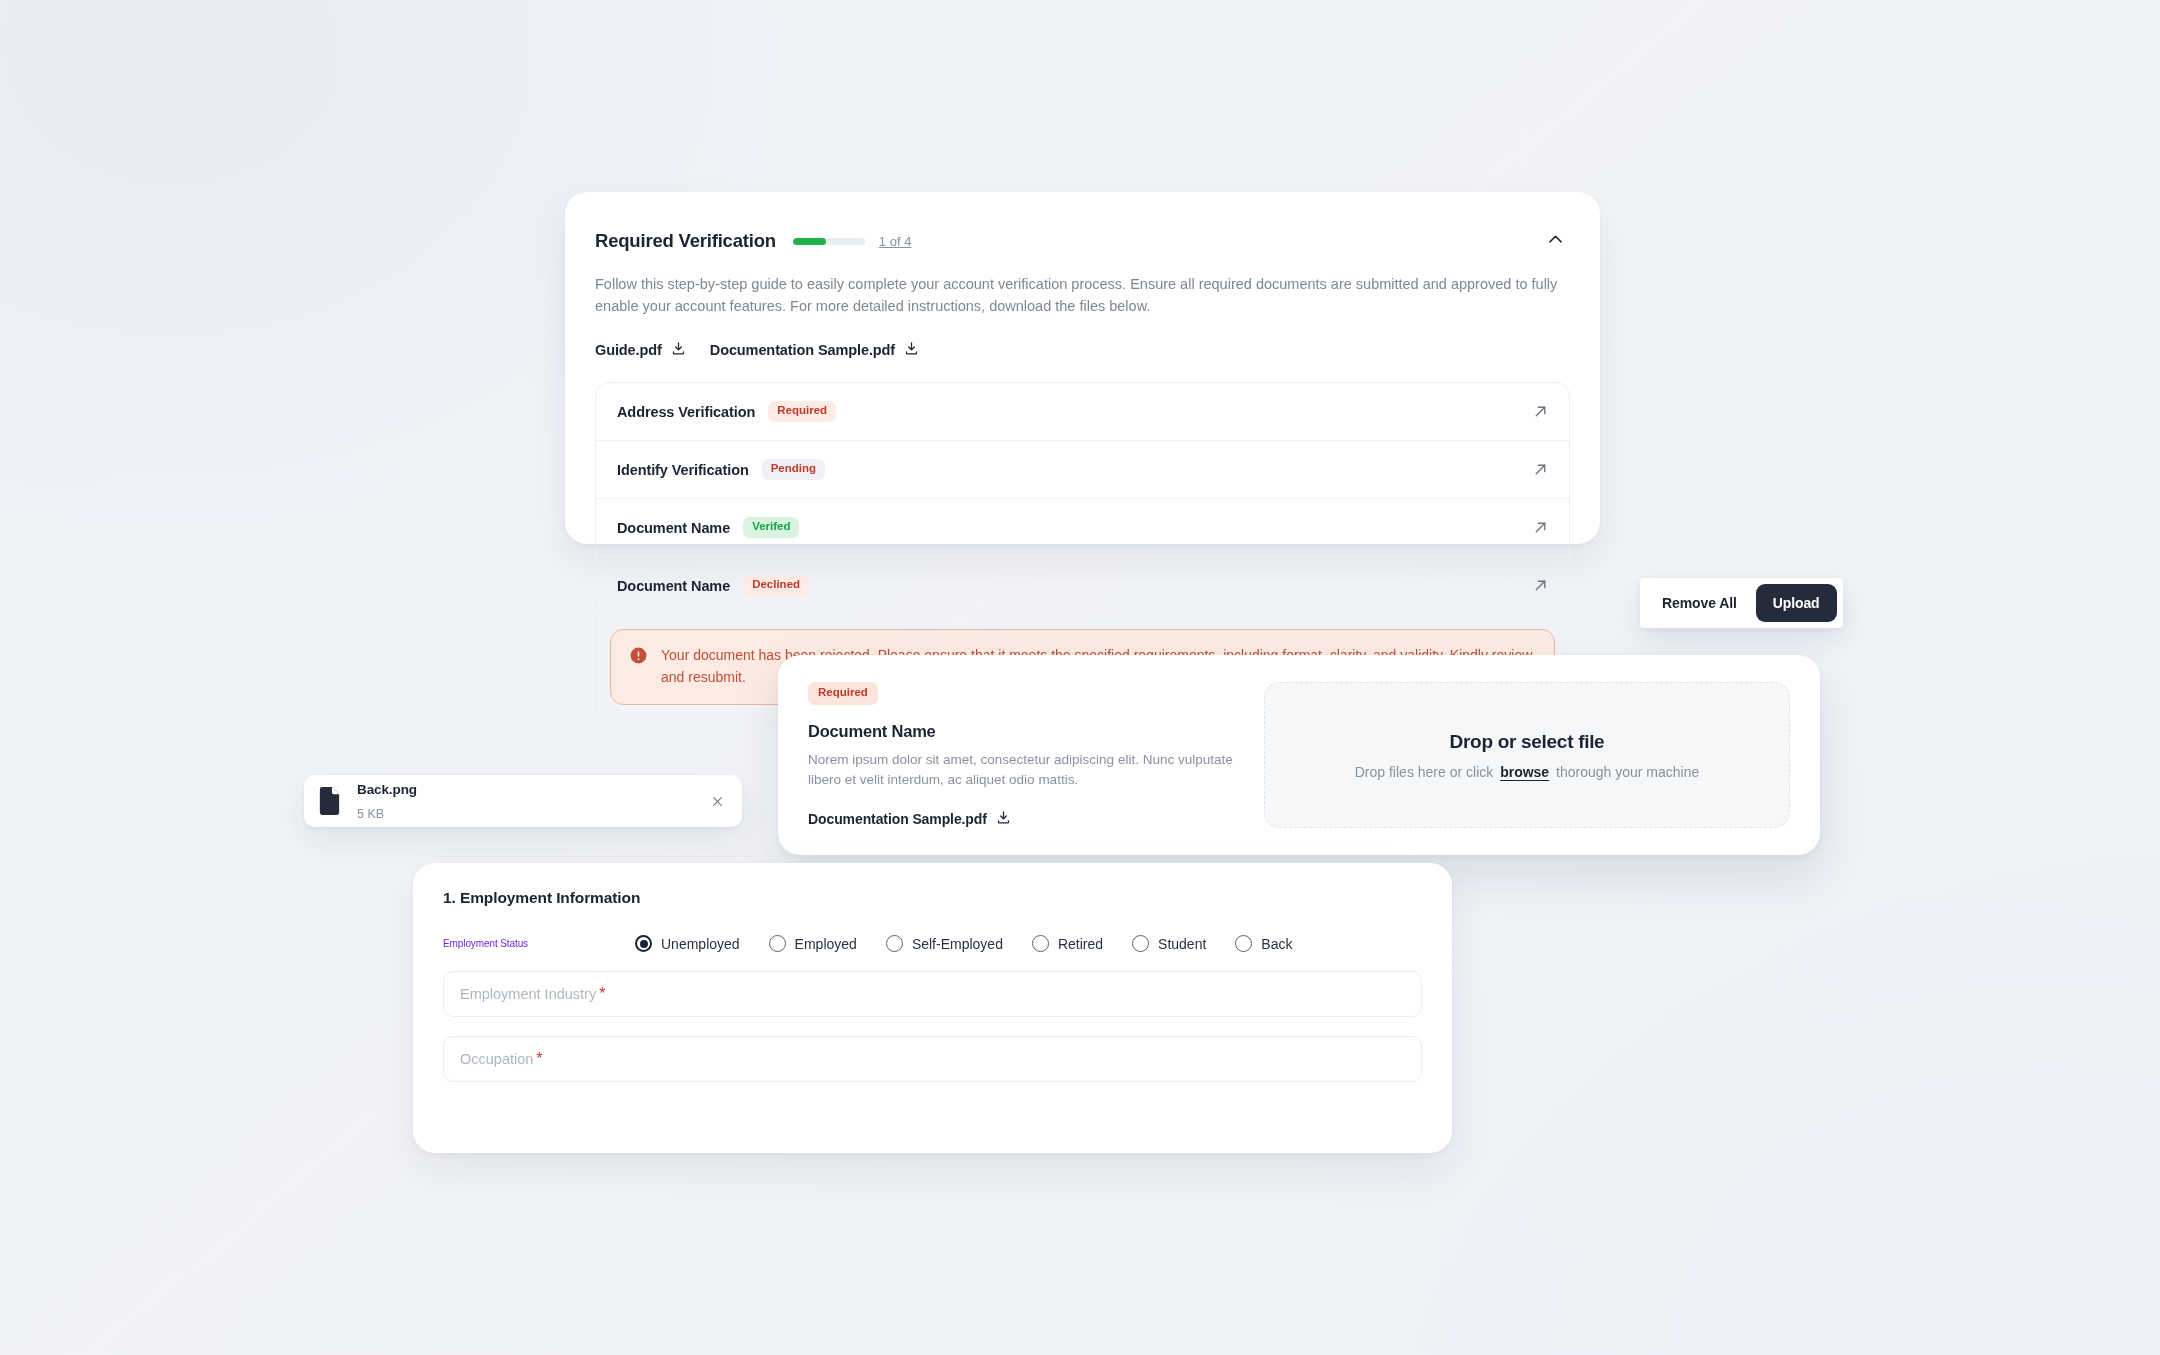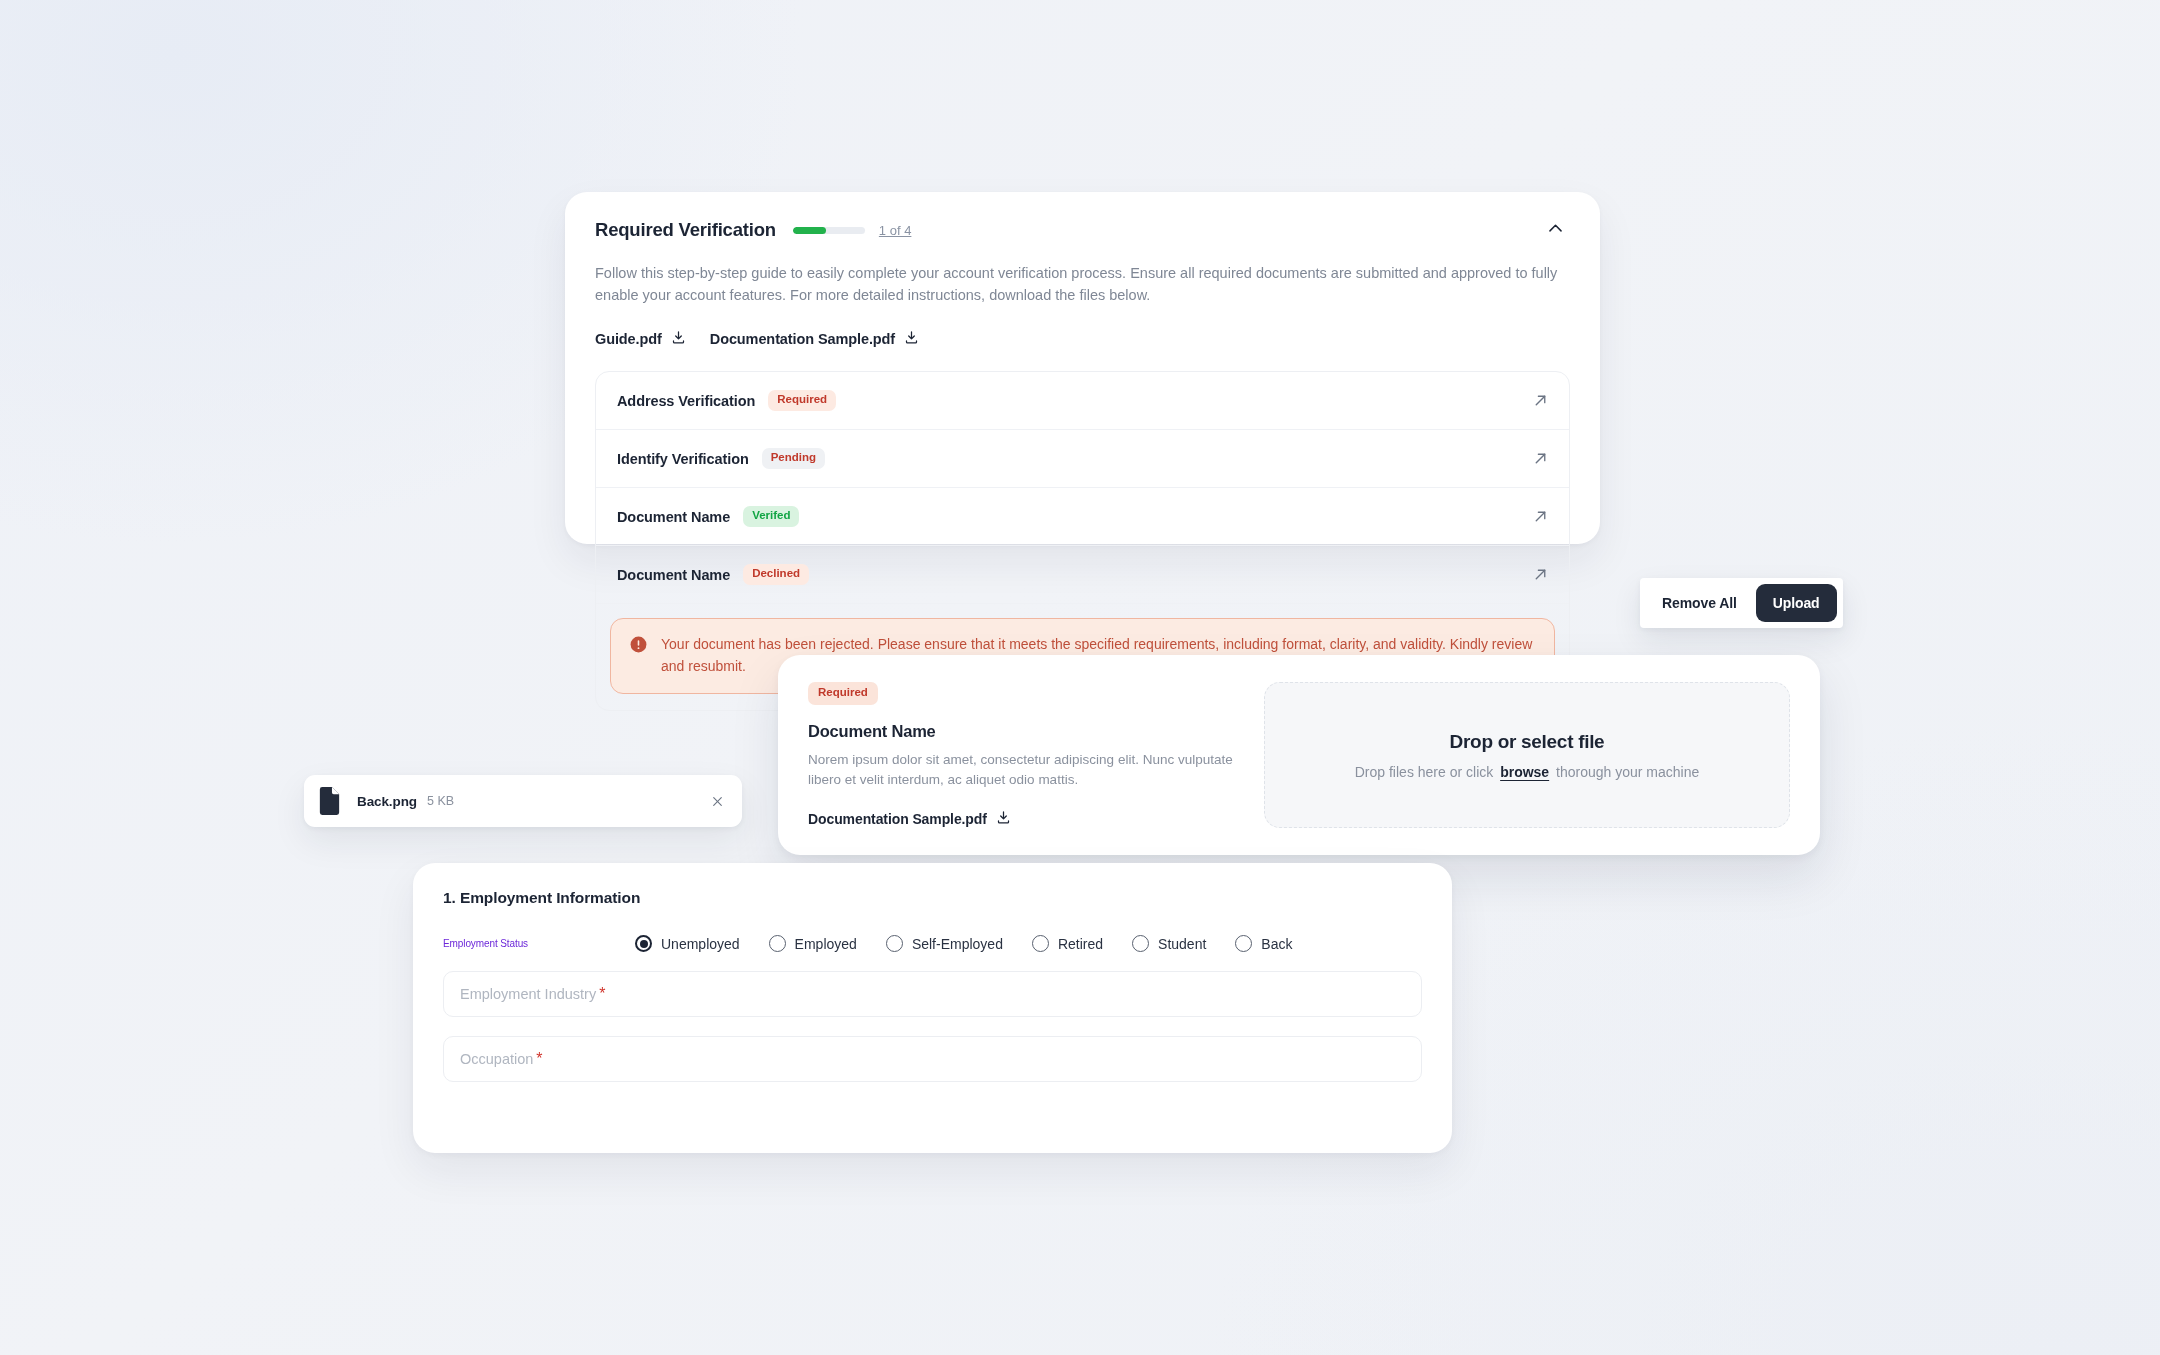"Required Verification" #verification-card { padding: 24px 30px 0 30px -> 35px 30px 0 30px }
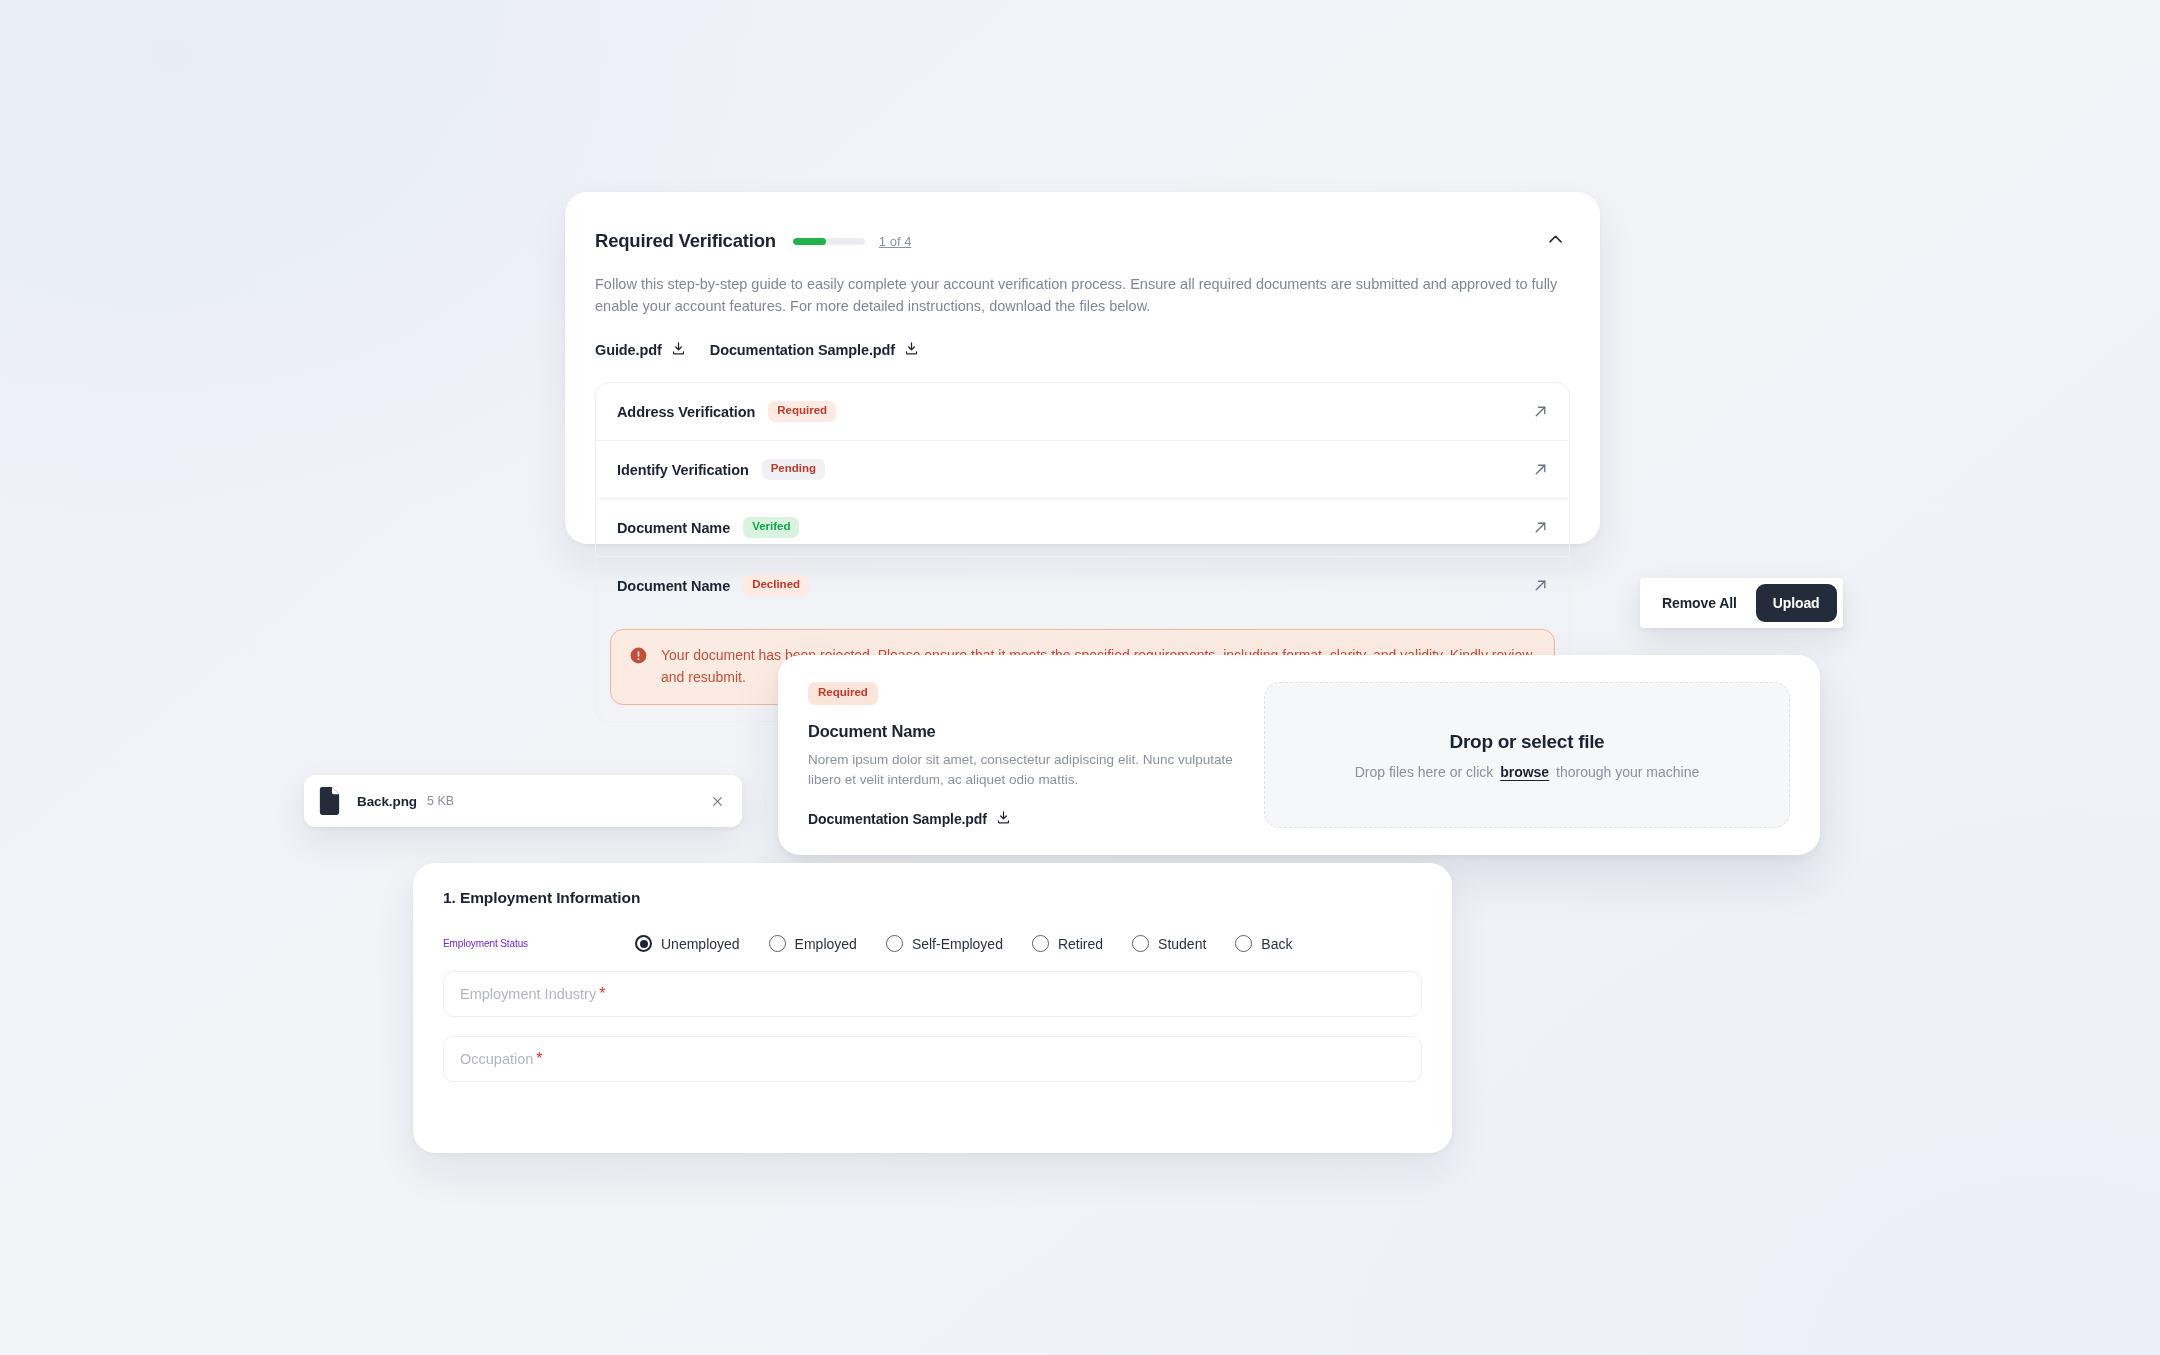"Back.png" .chip-meta { flex-direction: none -> column }
